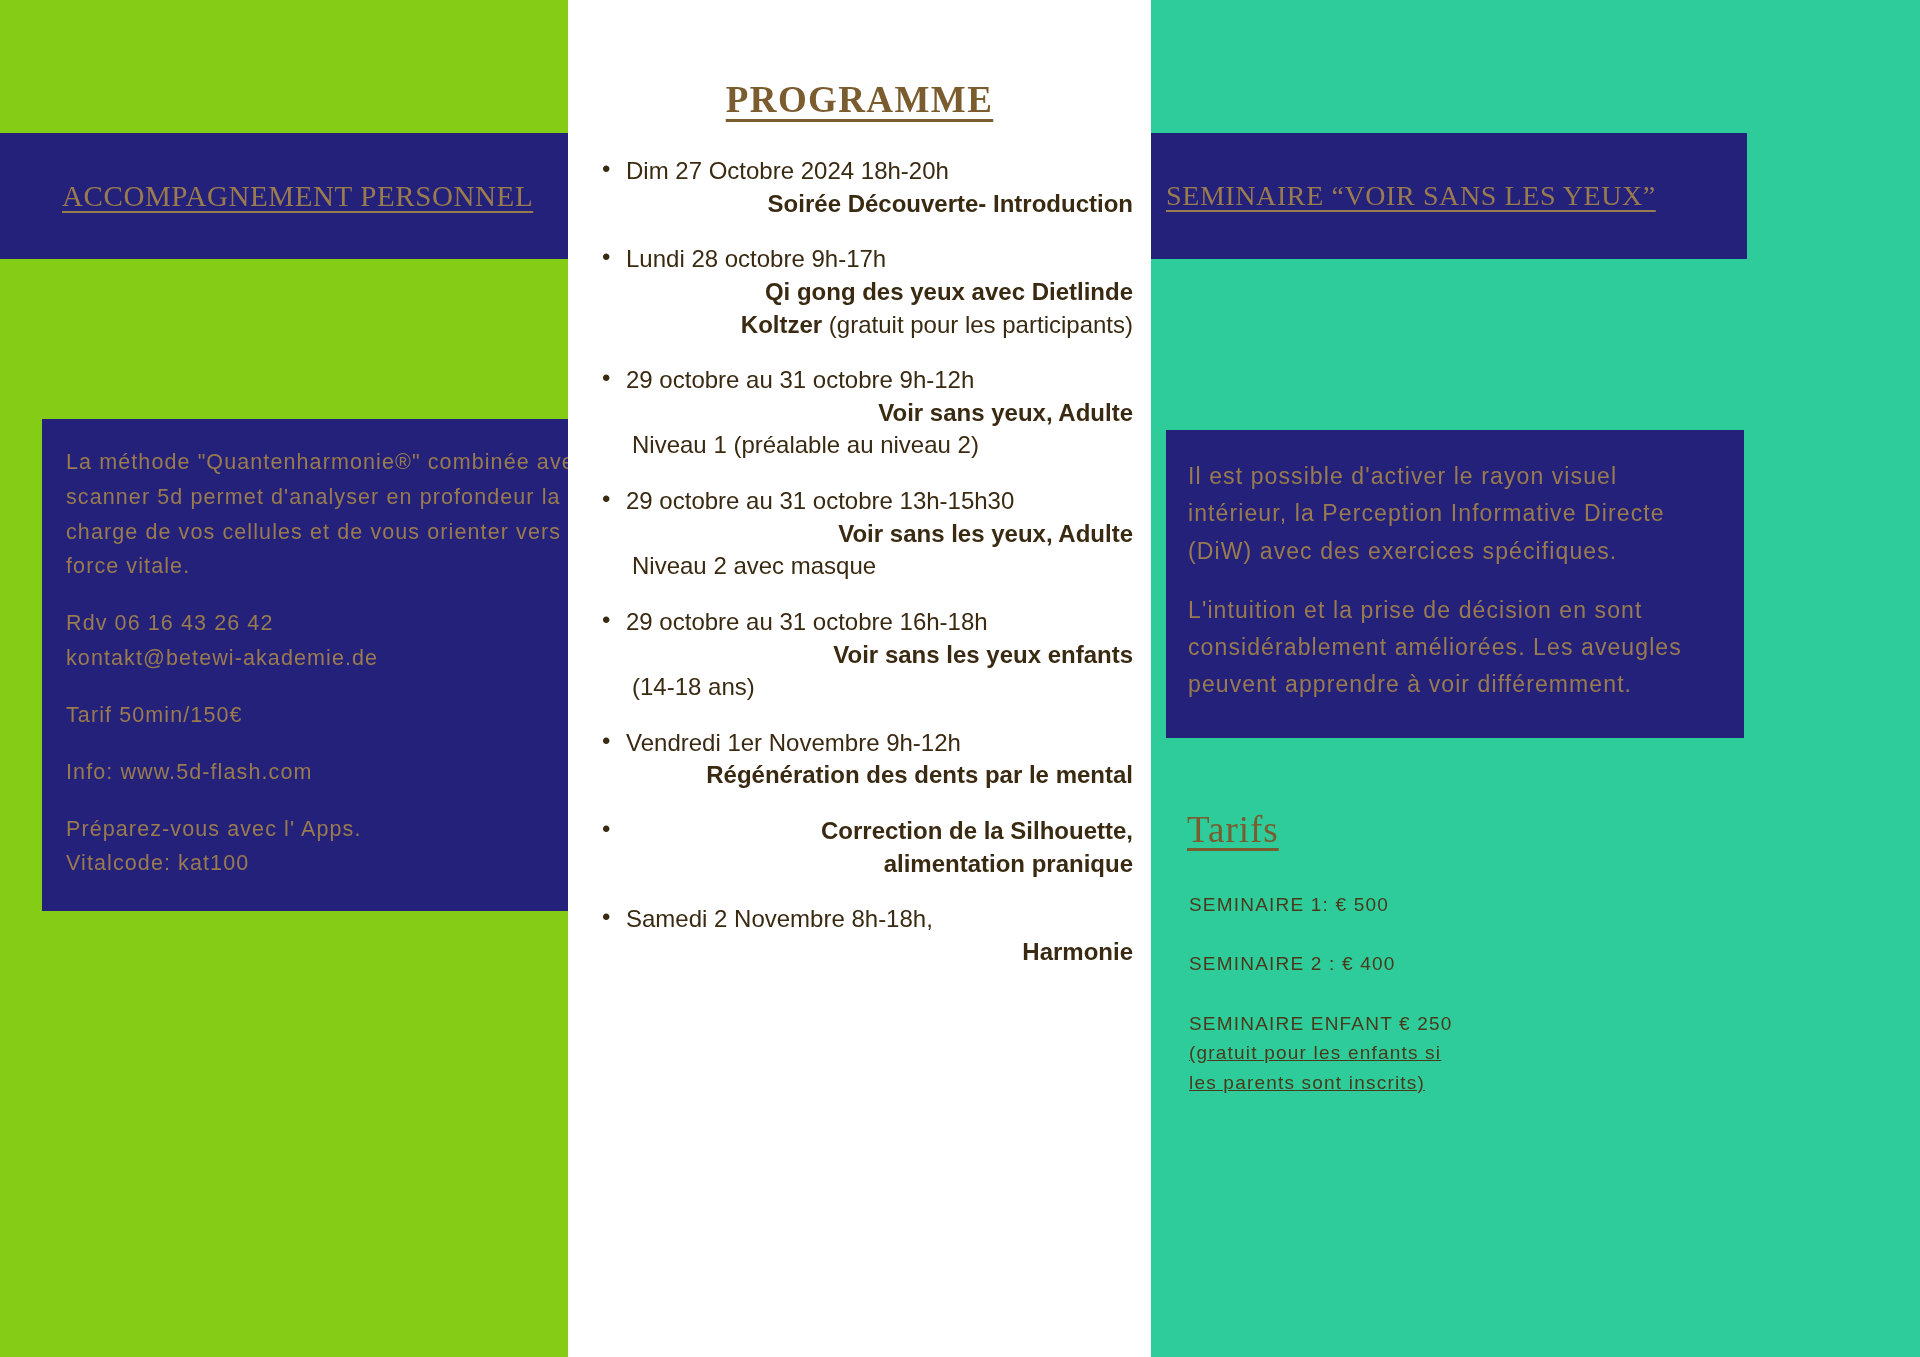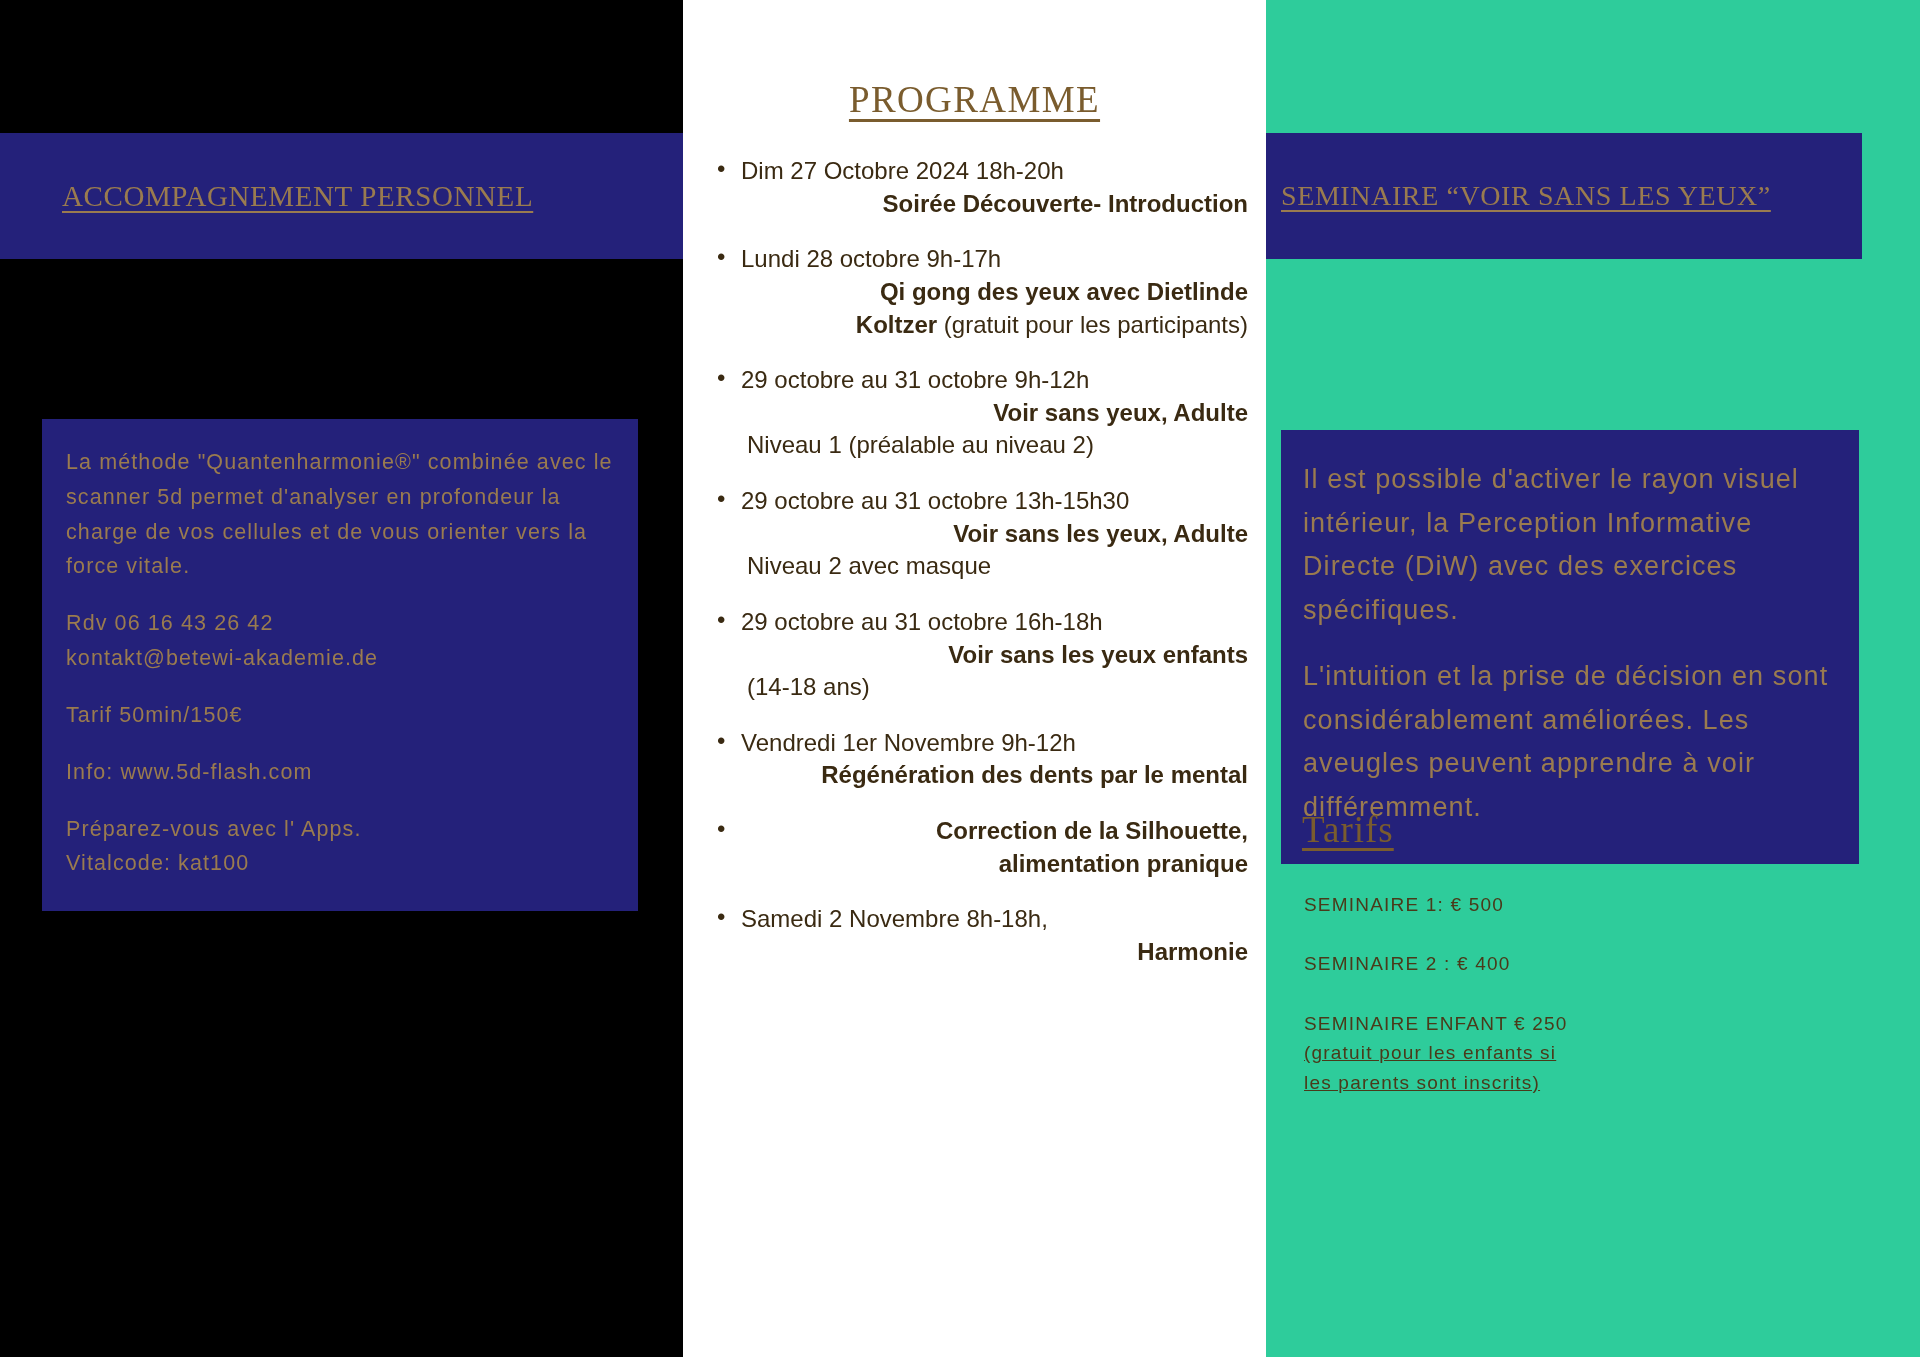"PROGRAMME" .prog-title { font-weight: normal -> bold }
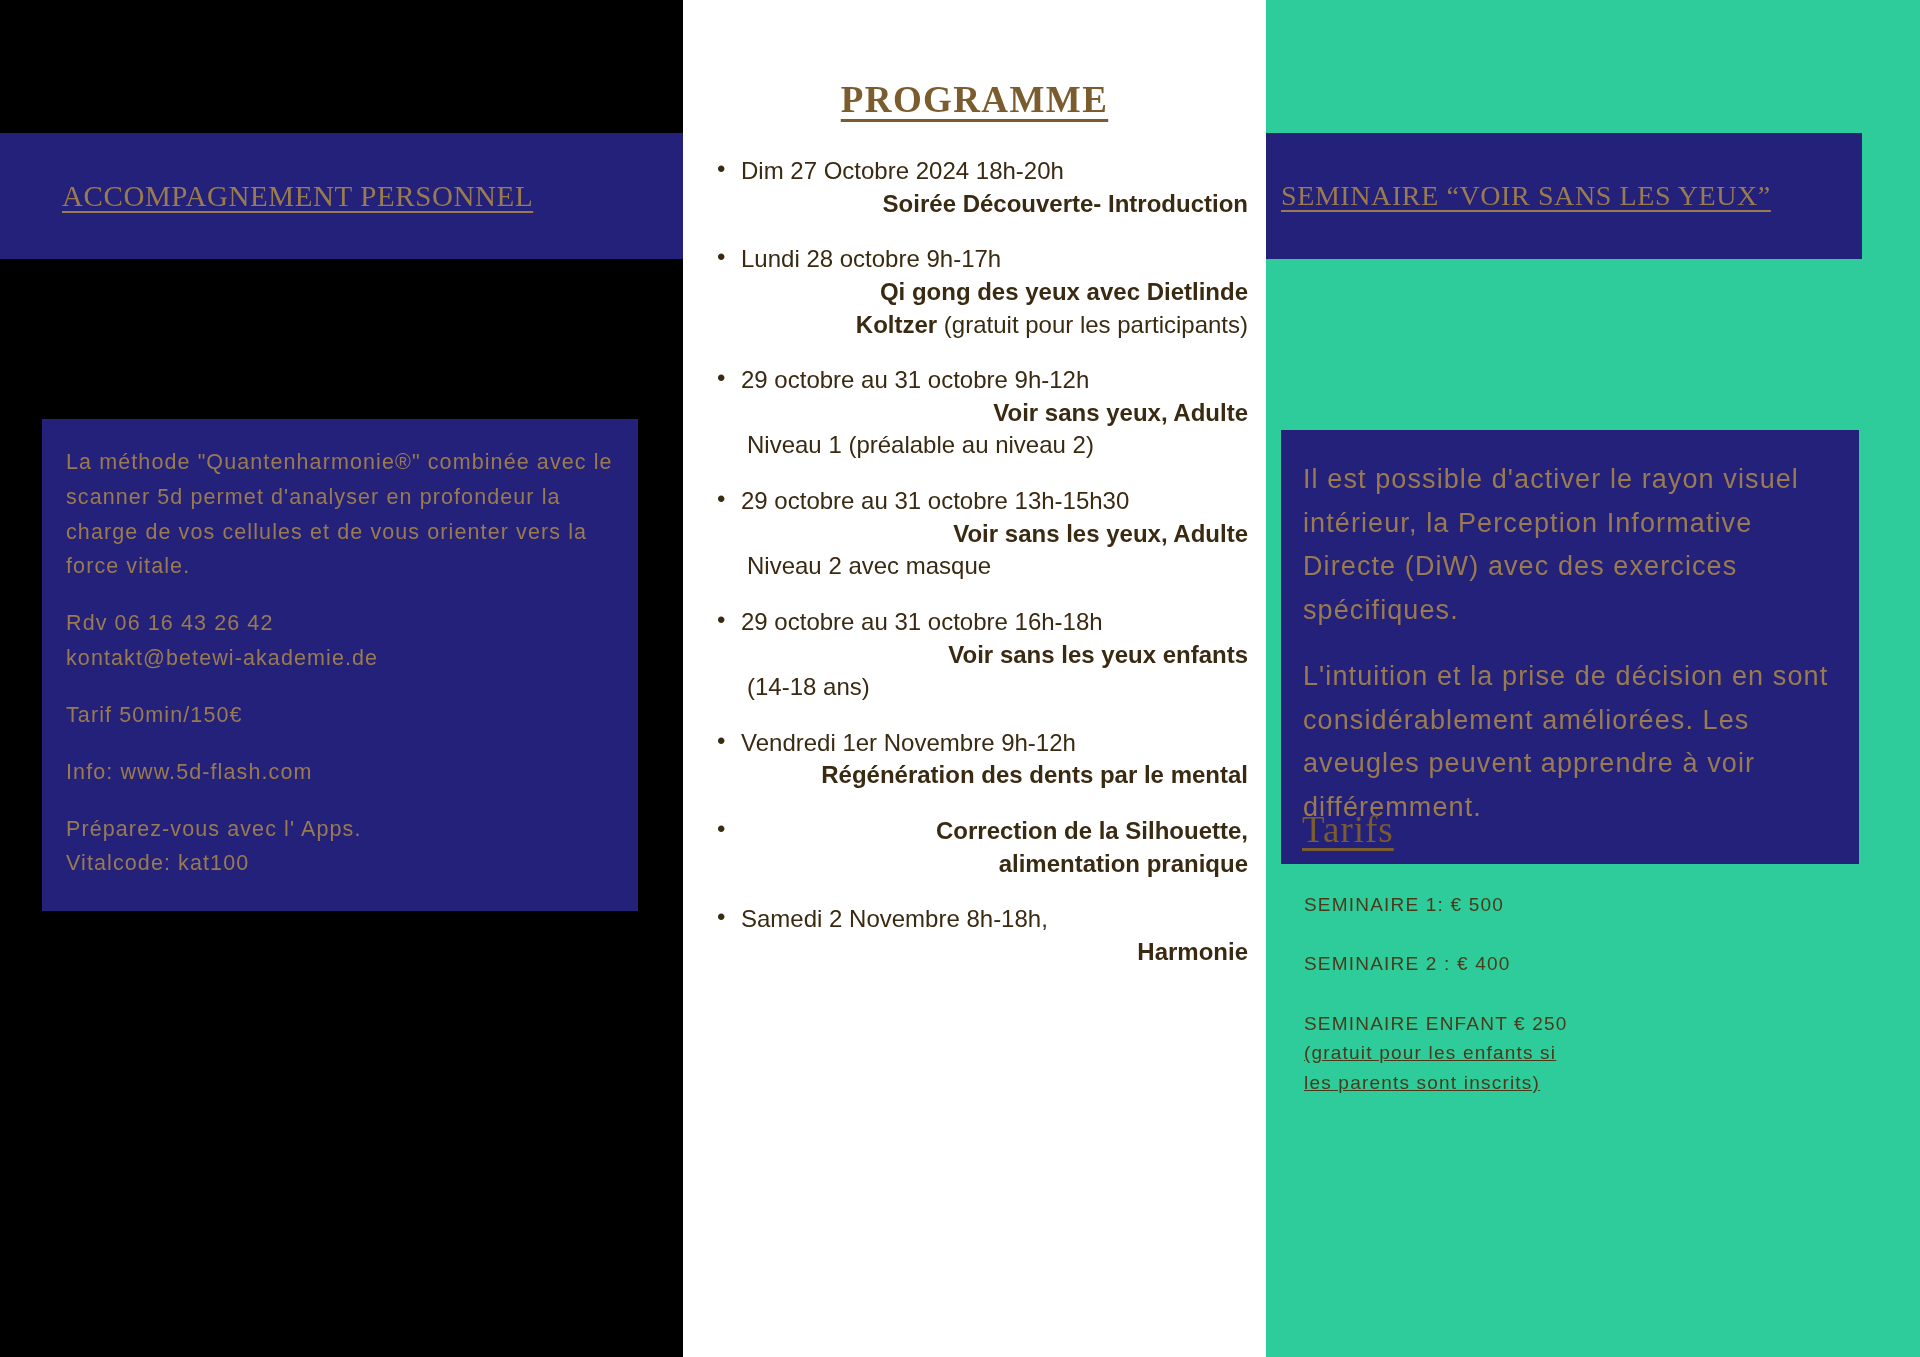"ACCOMPAGNEMENT PERSONNEL" .col-left { background: #000000 -> #84cc16; width: 683px -> 568px }
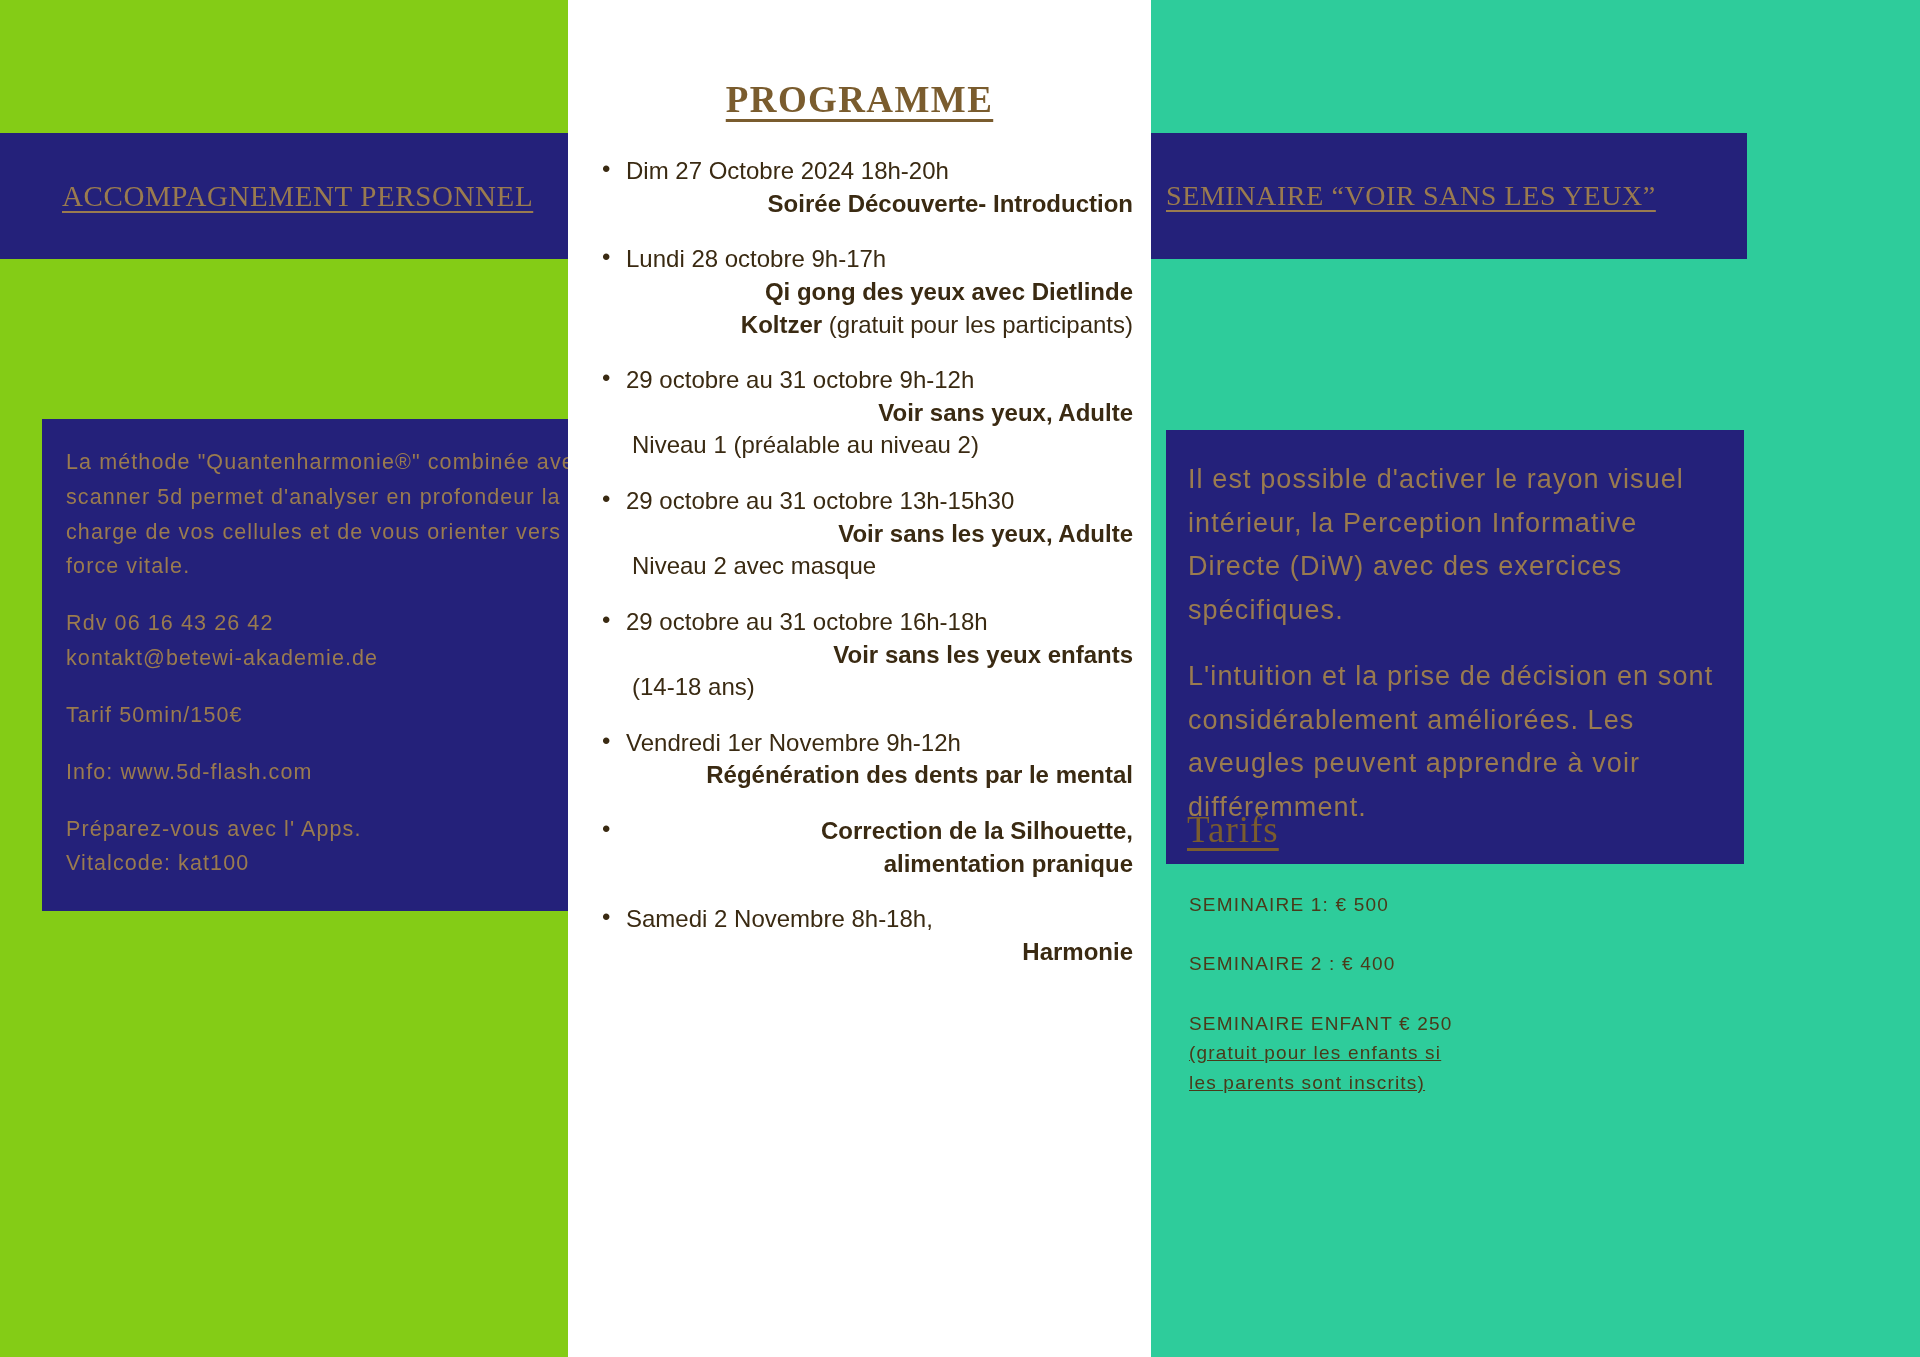"Il est possible d'activer le" .infobox-right { font-size: 27px -> 23px }
